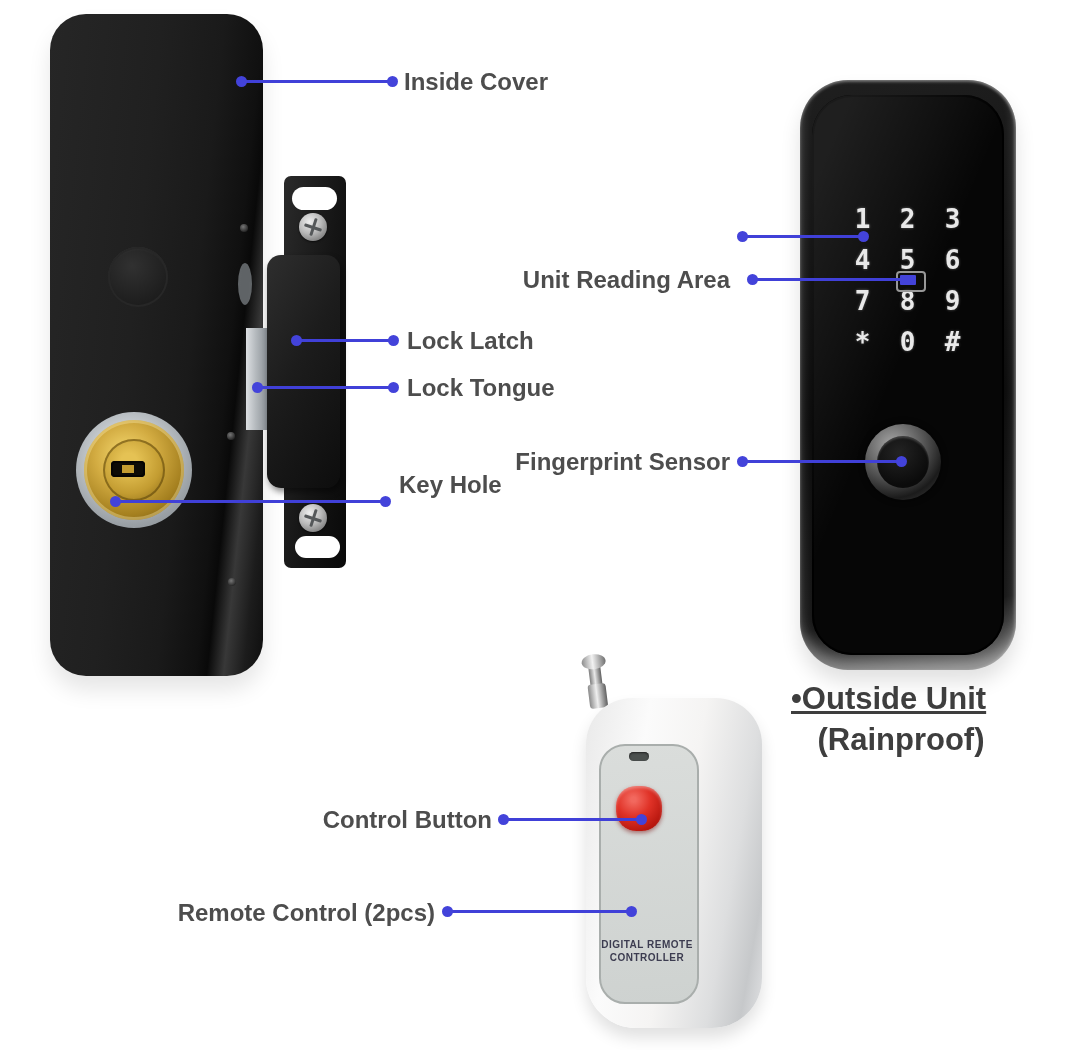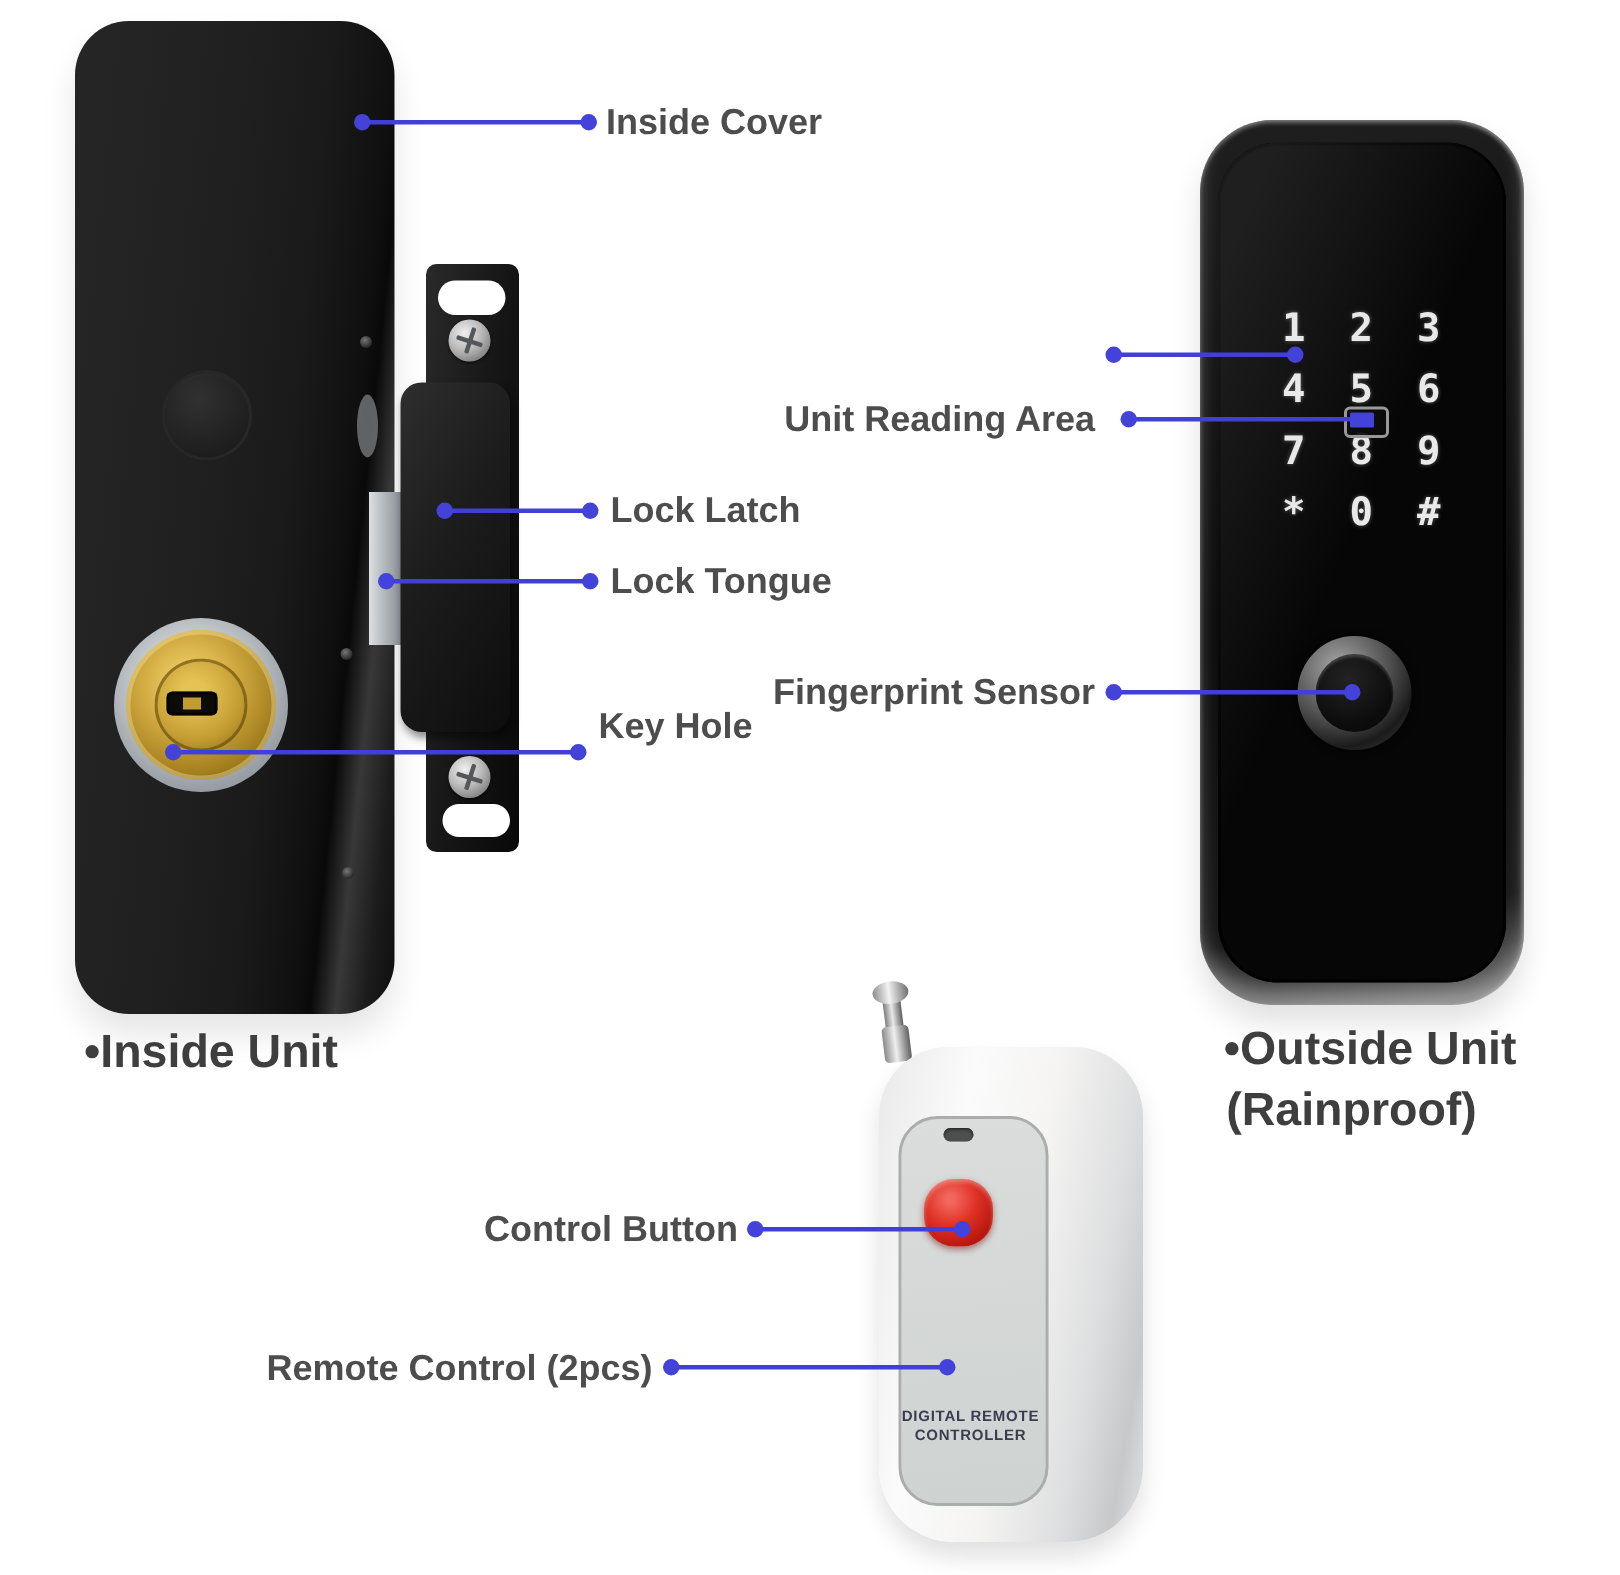"•Inside Unit" div.unitlabel { html: <div>•Inside Unit</div> -> none }
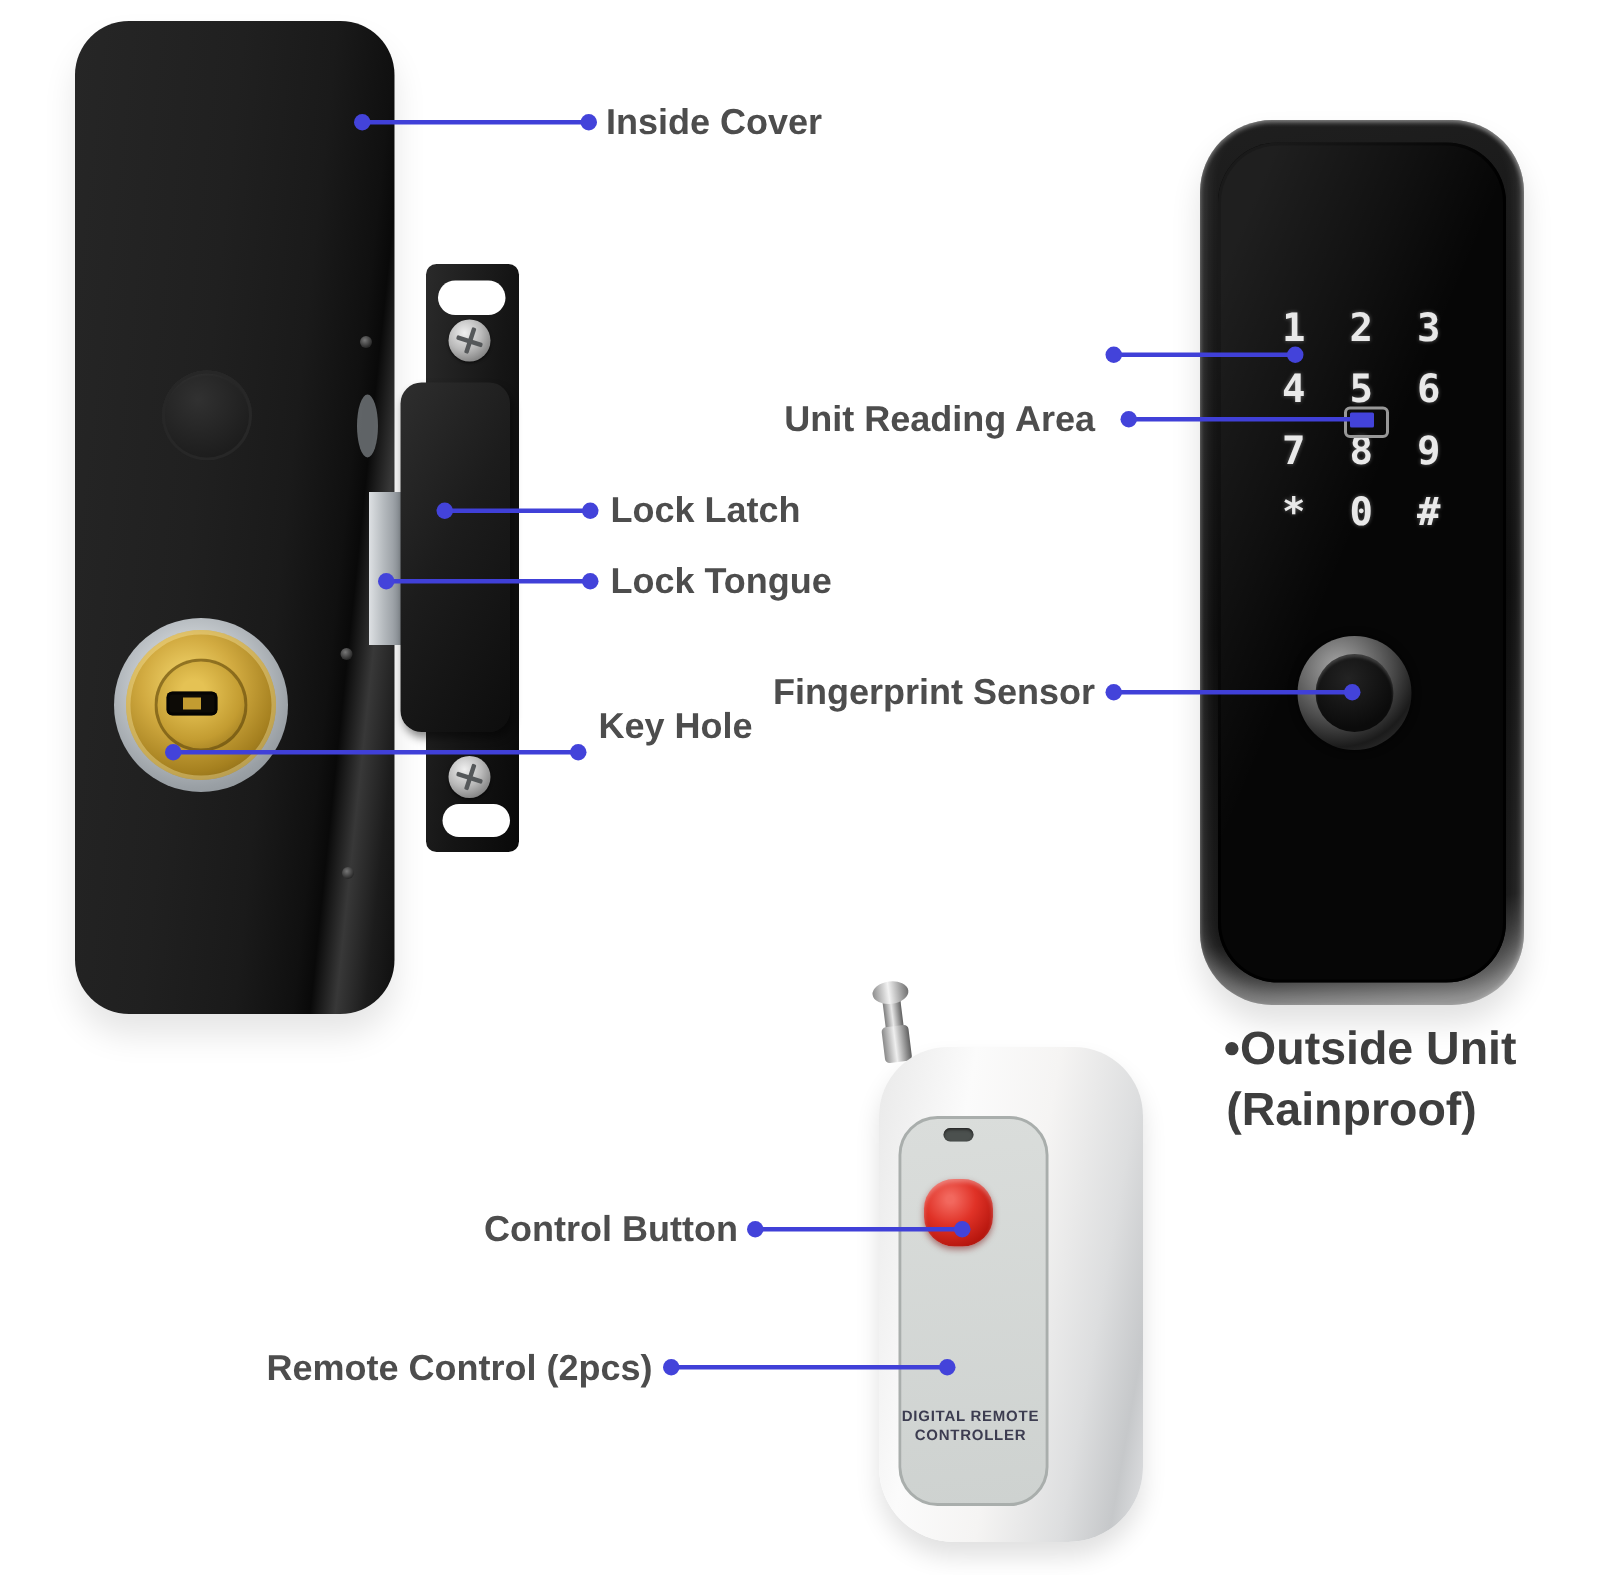"•Outside Unit" div.unitlabel { text-align: right -> left; text-decoration: none -> underline }
